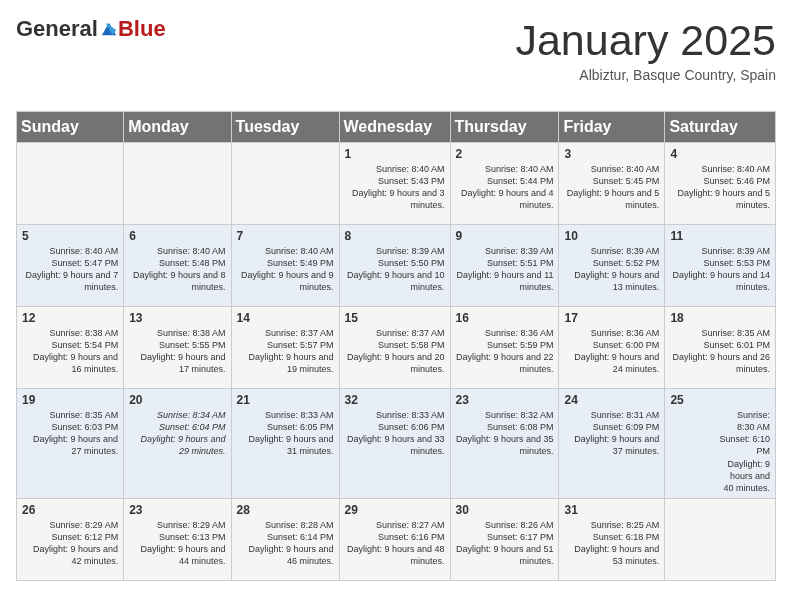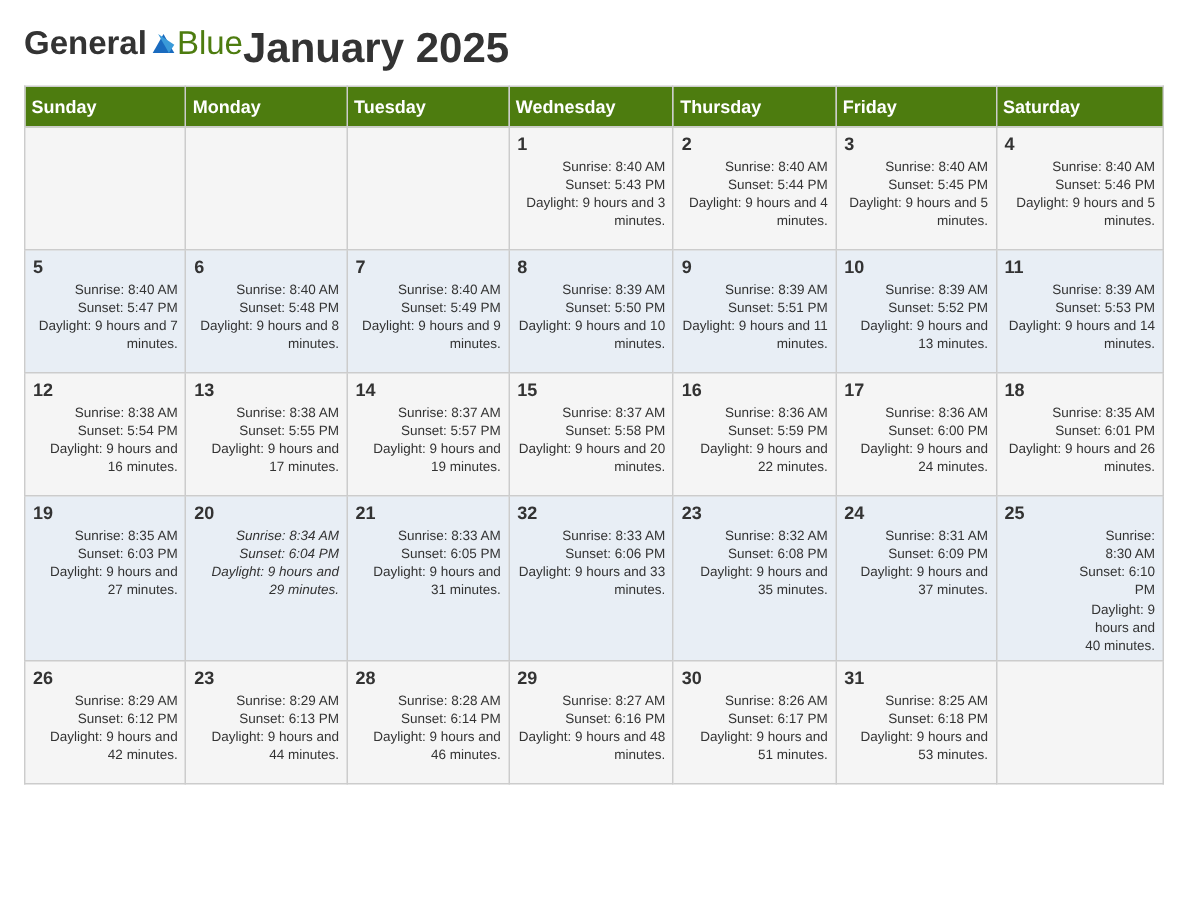"General" .header { justify-content: flex-start -> space-between; margin-bottom: 9px -> 28px }
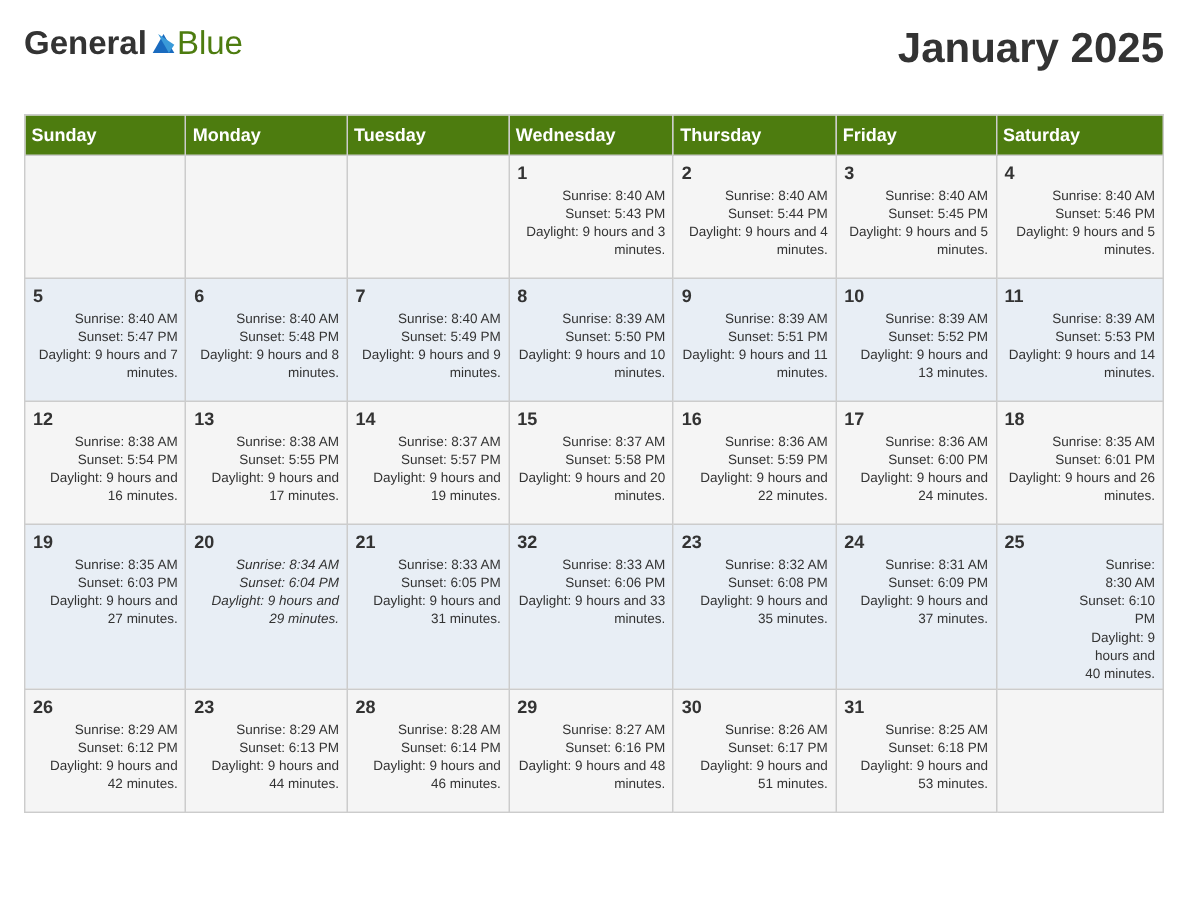"Blue" .logo-blue { color: #4d7c0f -> #b91c1c; font-weight: normal -> bold }
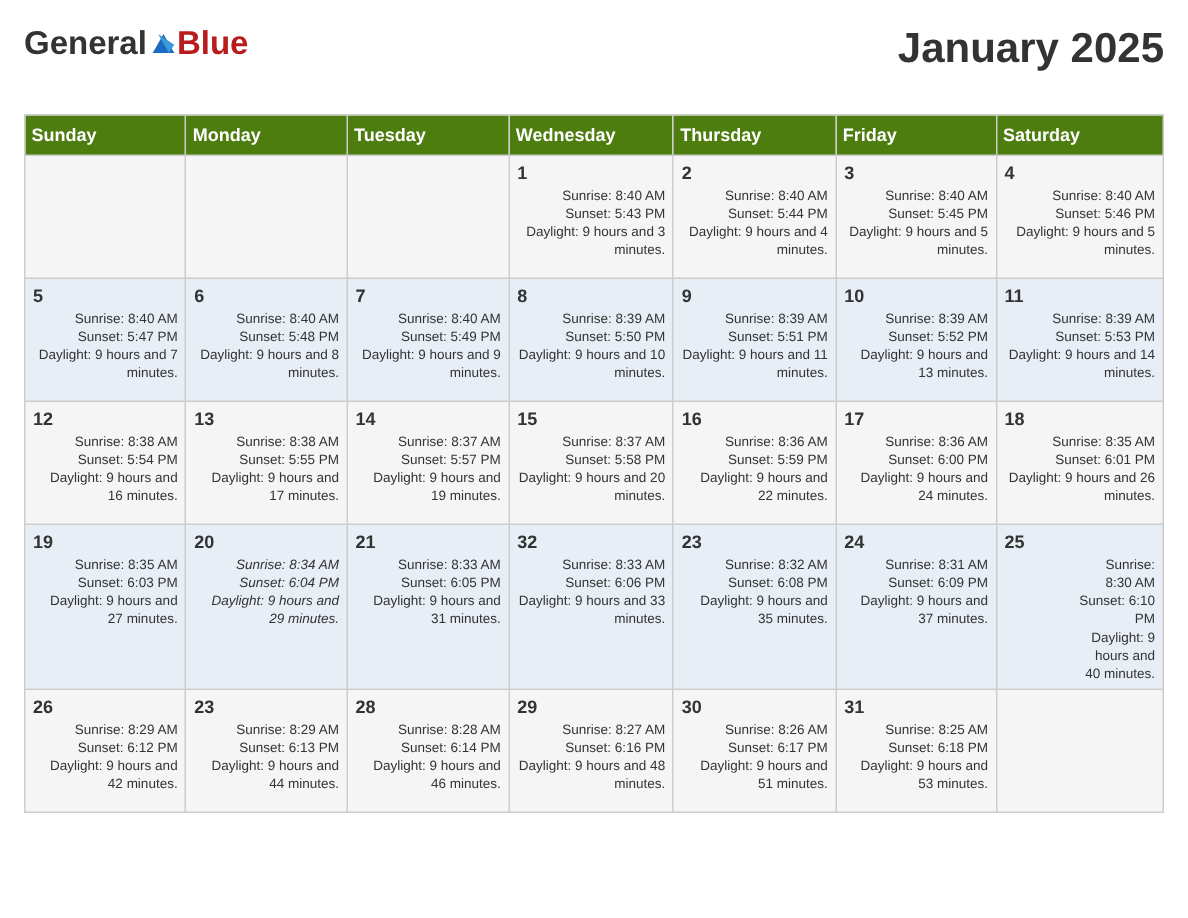"January 2025" .month-title { font-size: 28px -> 43px; font-weight: bold -> normal }
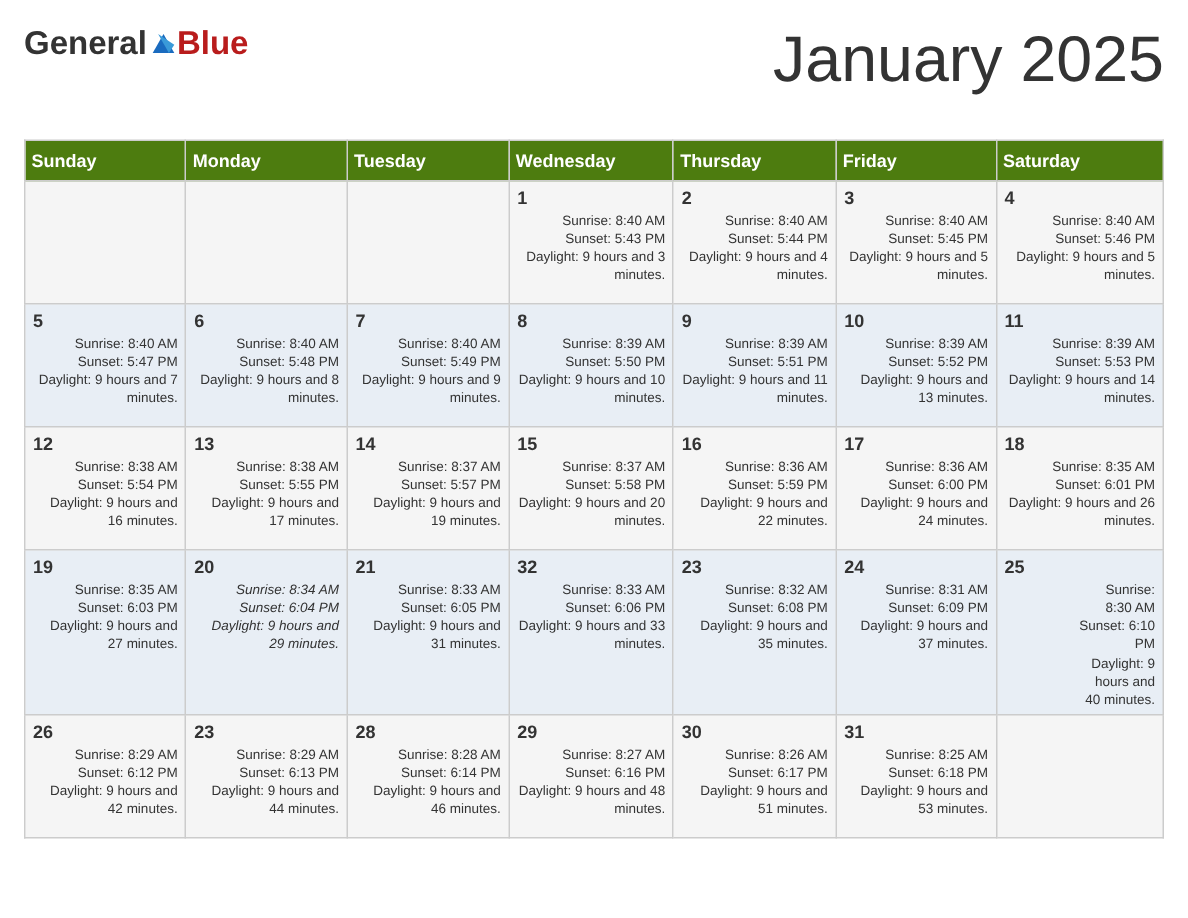"Albiztur, Basque Country, Spain" div.location { html: none -> <div>Albiztur, Basque Country, Spain</div> }
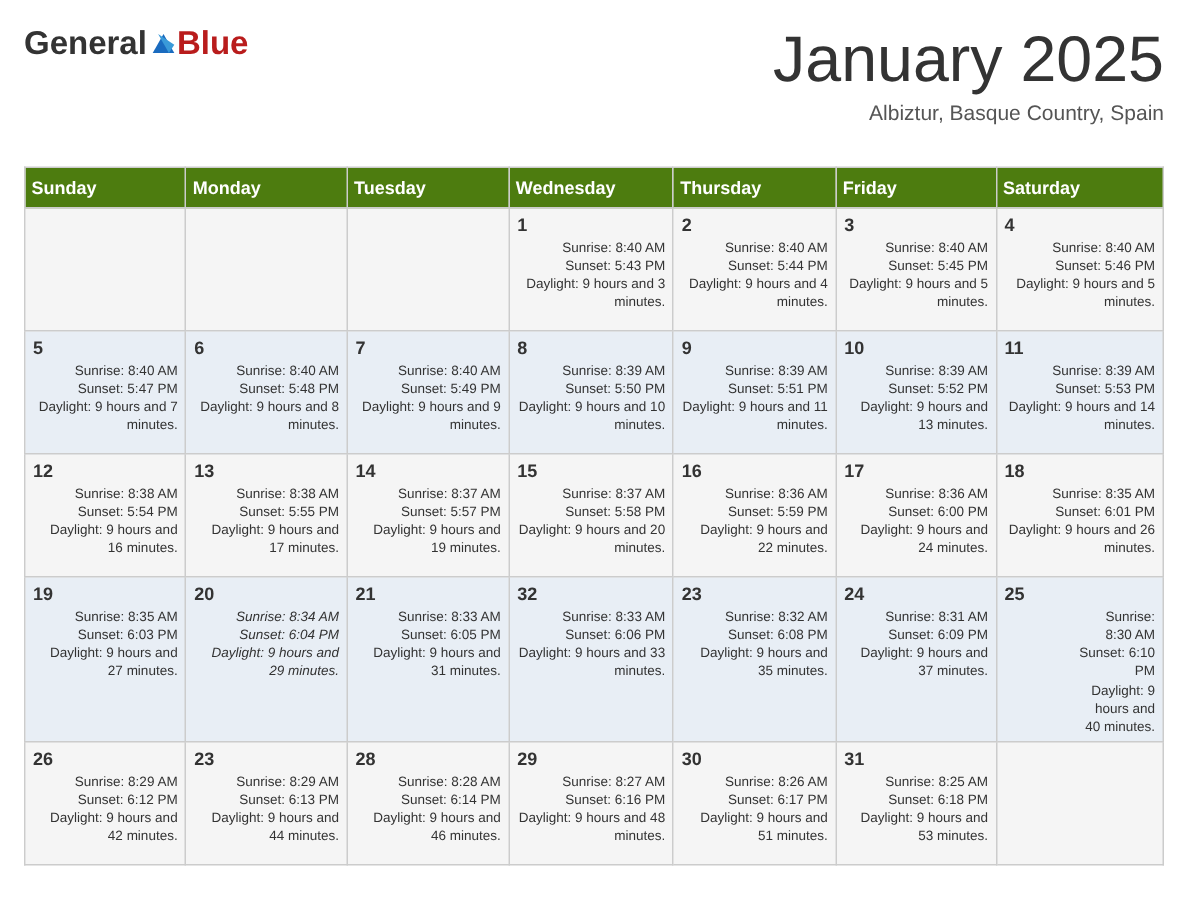"Sunday" thead tr th { background-color: #4d7c0f -> #737373; font-size: 12px -> 16px }
